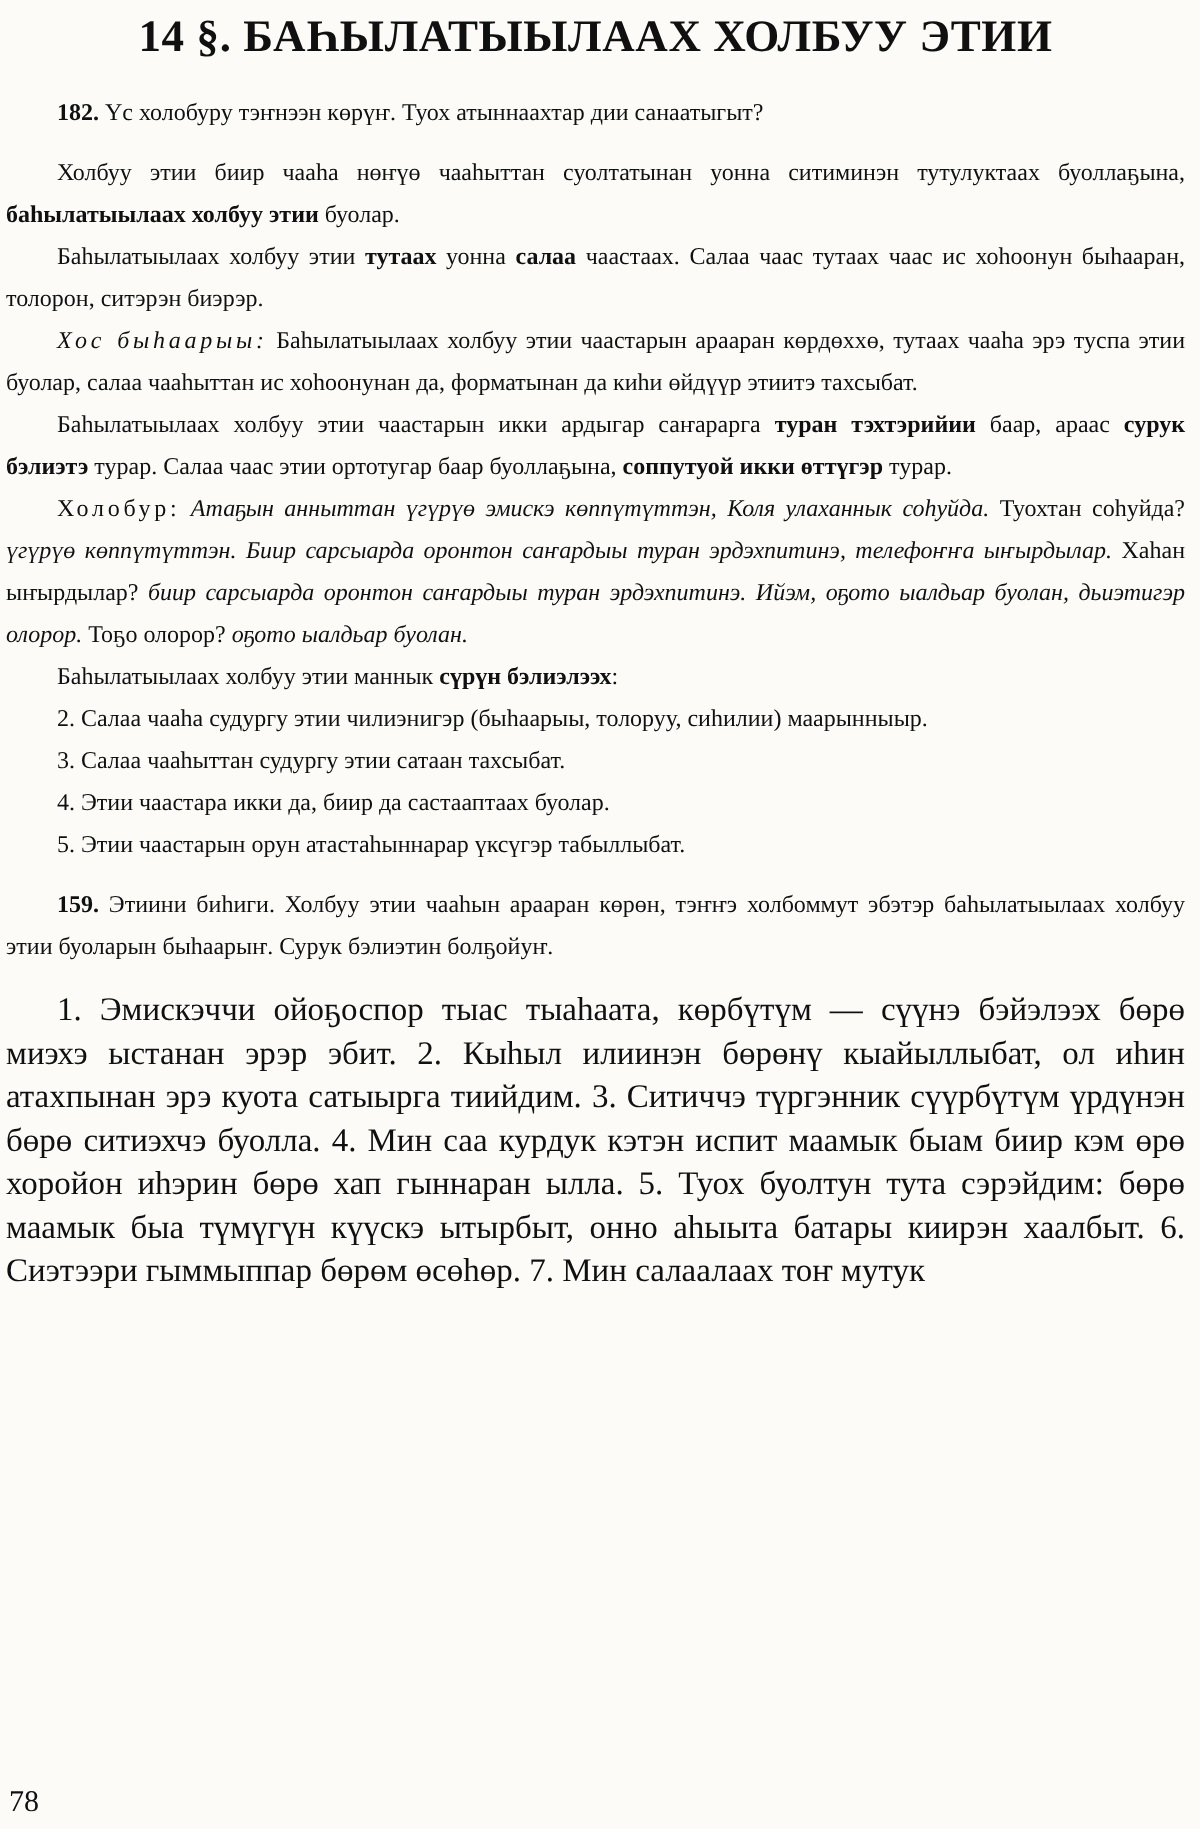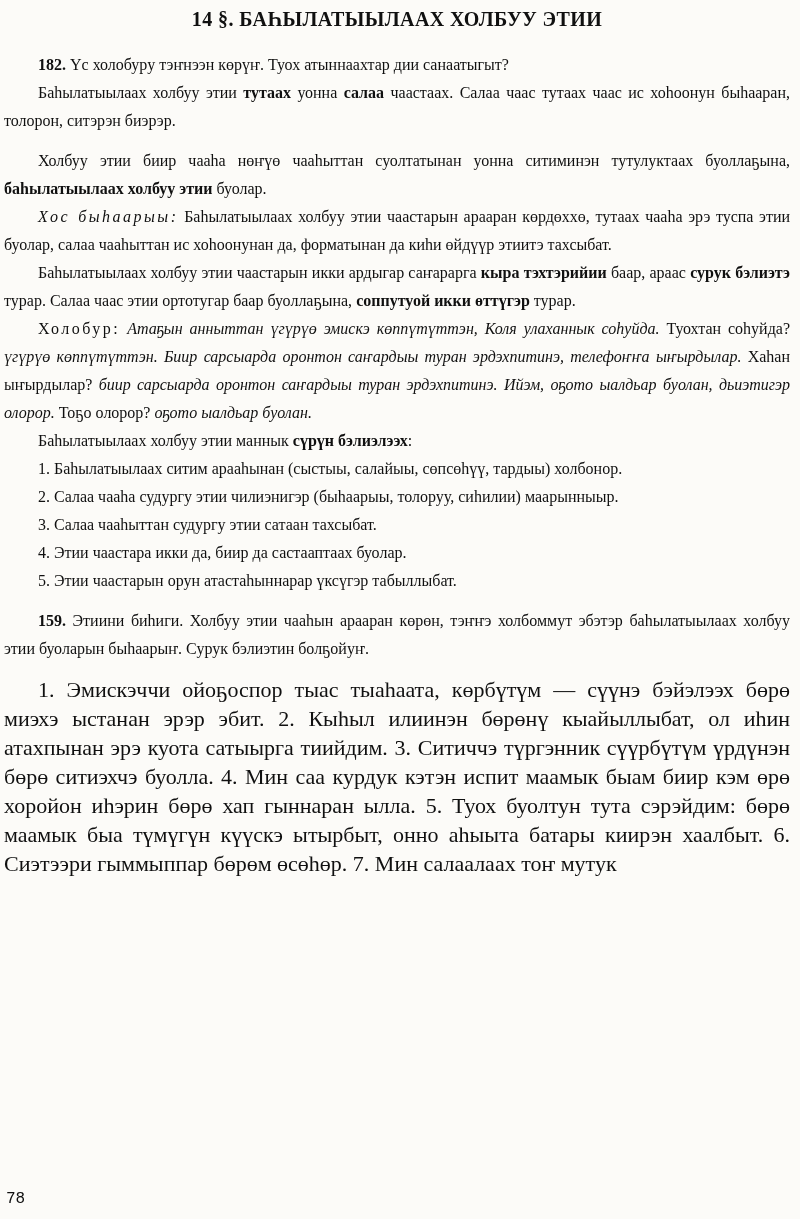"14 §. БАҺЫЛАТЫЫЛААХ ХОЛБУУ ЭТИИ" h1.title { font-size: 20px -> 30px }
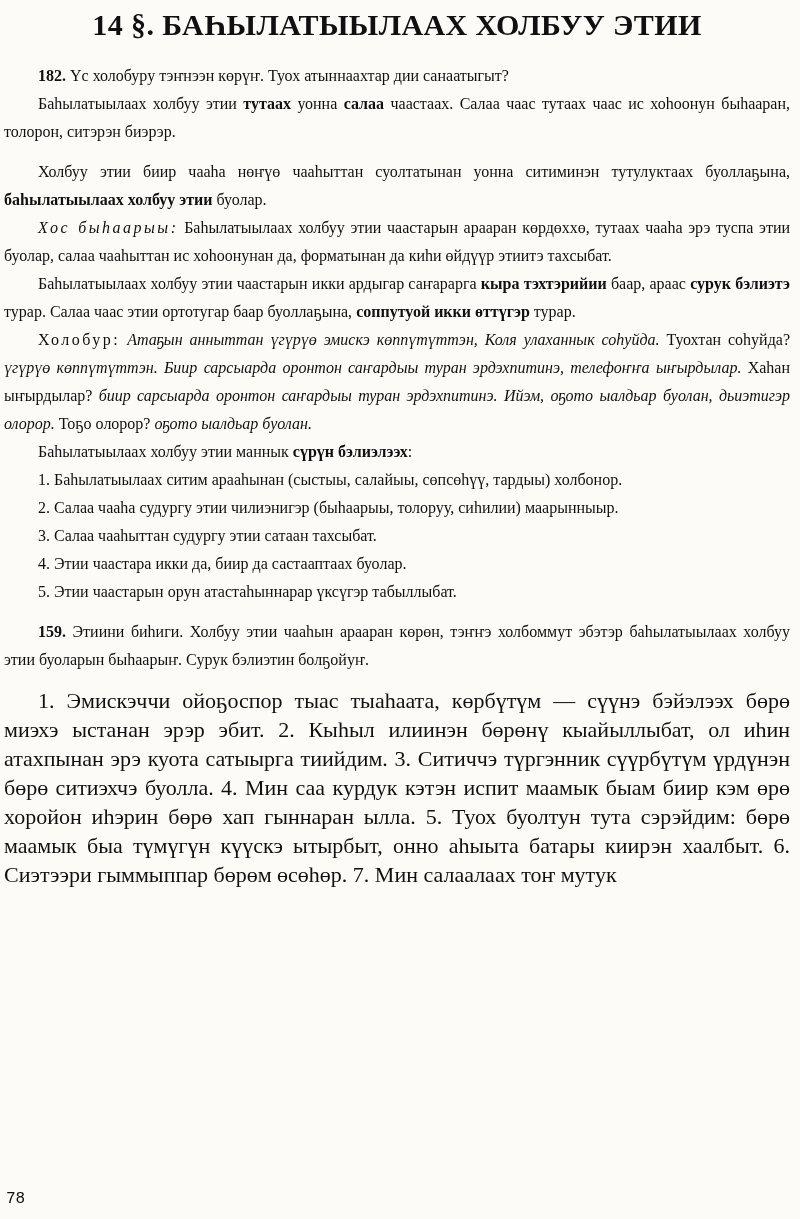"Баһылатыылаах холбуу этии тутаах уонна" p.block { order: before "Холбуу этии биир чааһа нөҥүө" -> after "Холбуу этии биир чааһа нөҥүө" }
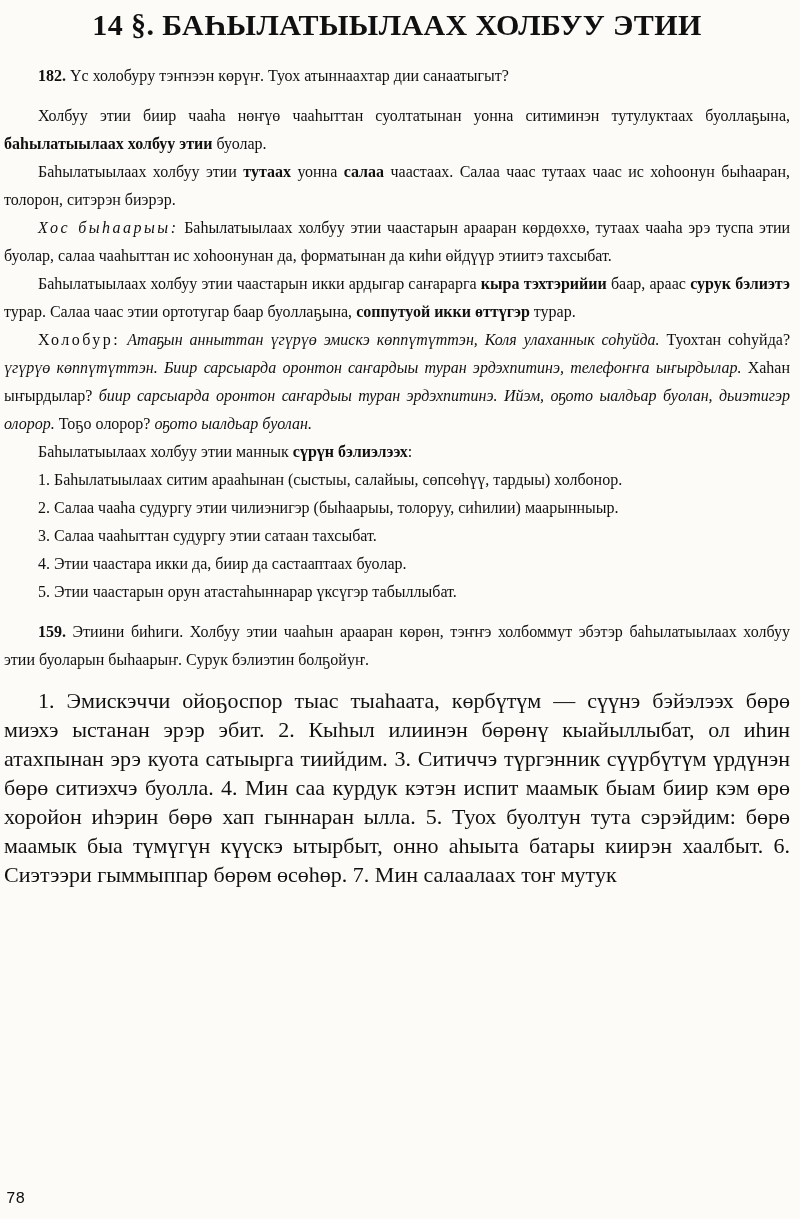"кыра тэхтэрийии" span.b { text: кыра -> туран }
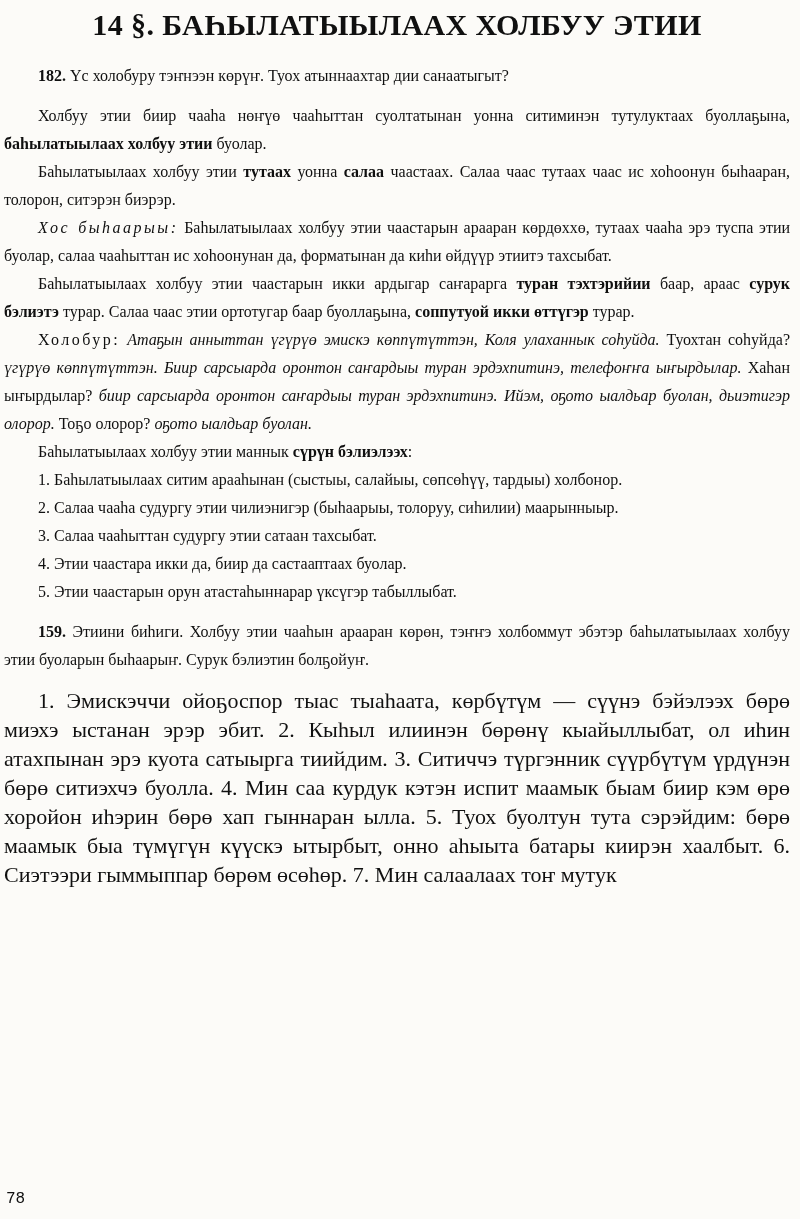"1. Баһылатыылаах ситим арааһынан" p.block { html: <p><span>1. Баһылатыылаах ситим арааһынан (сыстыы, салайыы, сөпсөһүү, тардыы) холбонор.</span></p> -> none }
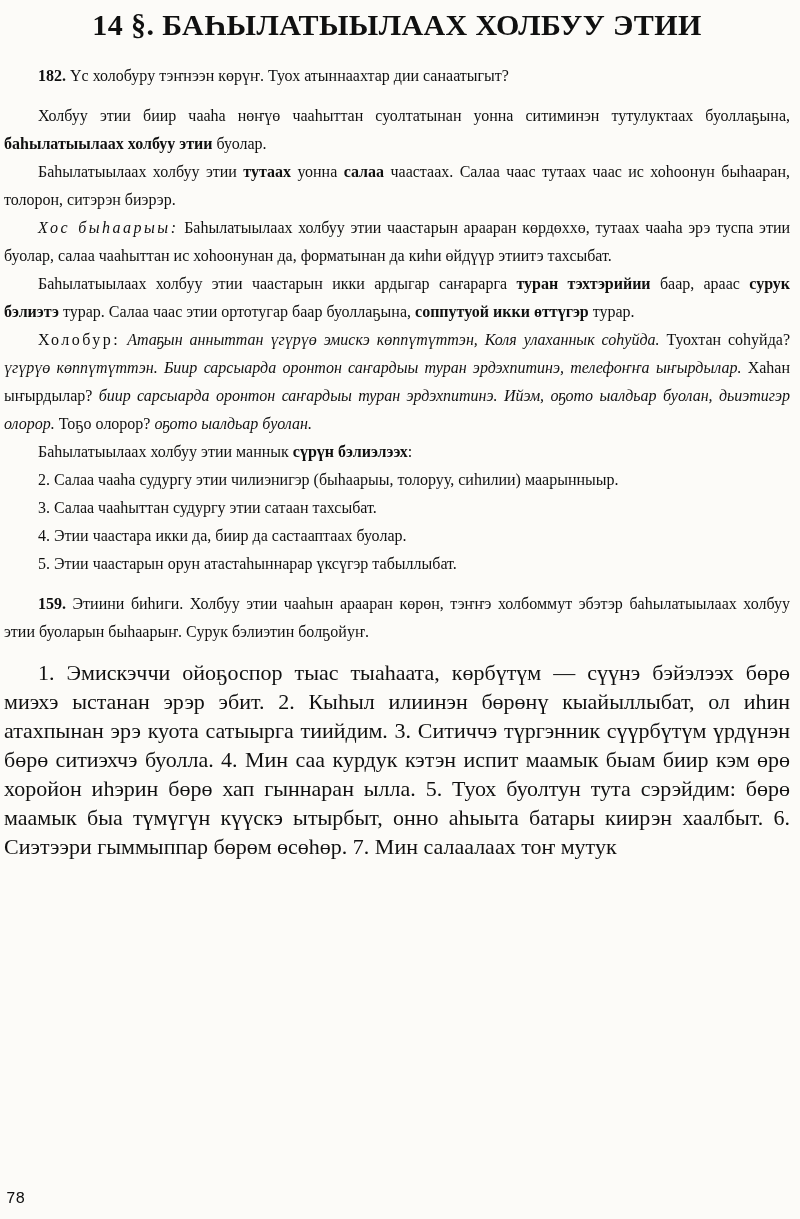"78" .page-number { font-family: Liberation Mono, monospace -> none; font-size: 16px -> 20px }
